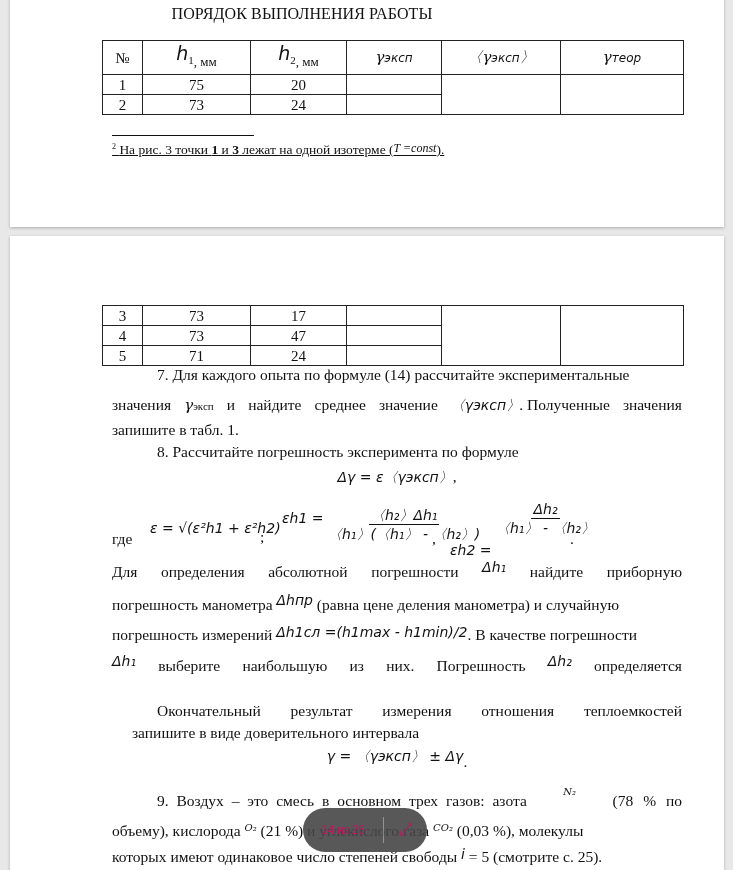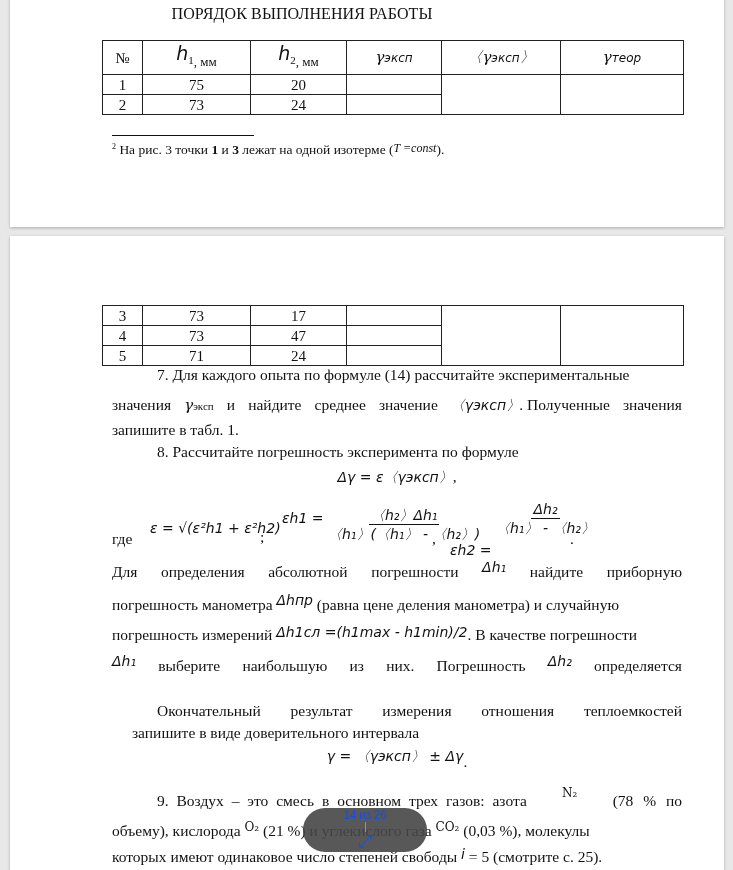"2 На рис. 3 точки" .footnote { text-decoration: none -> underline }
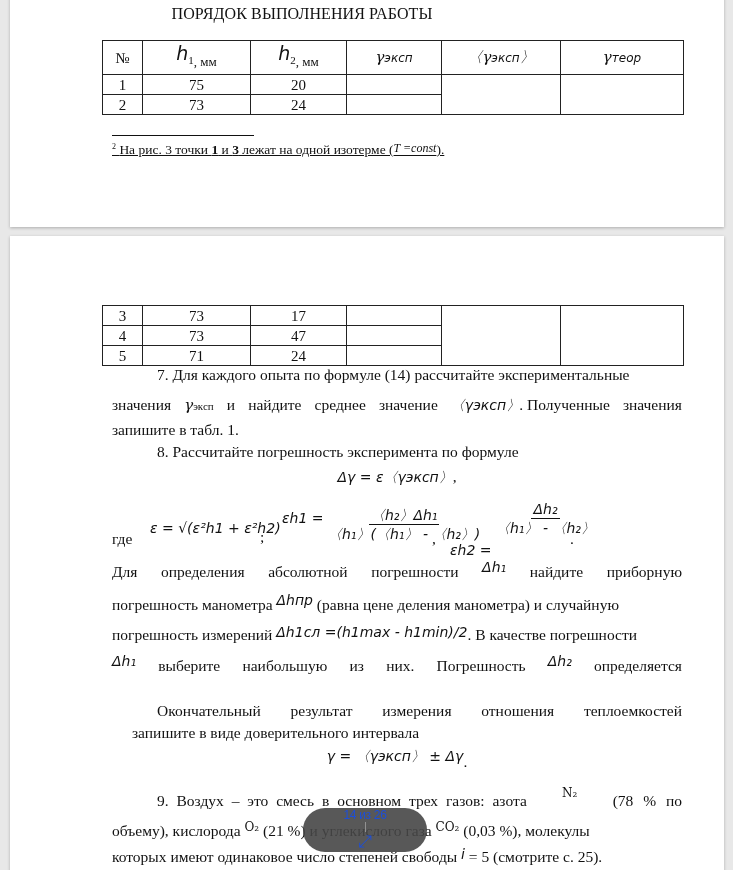"N₂" .mathup { font-size: 12px -> 10px; font-style: none -> italic }
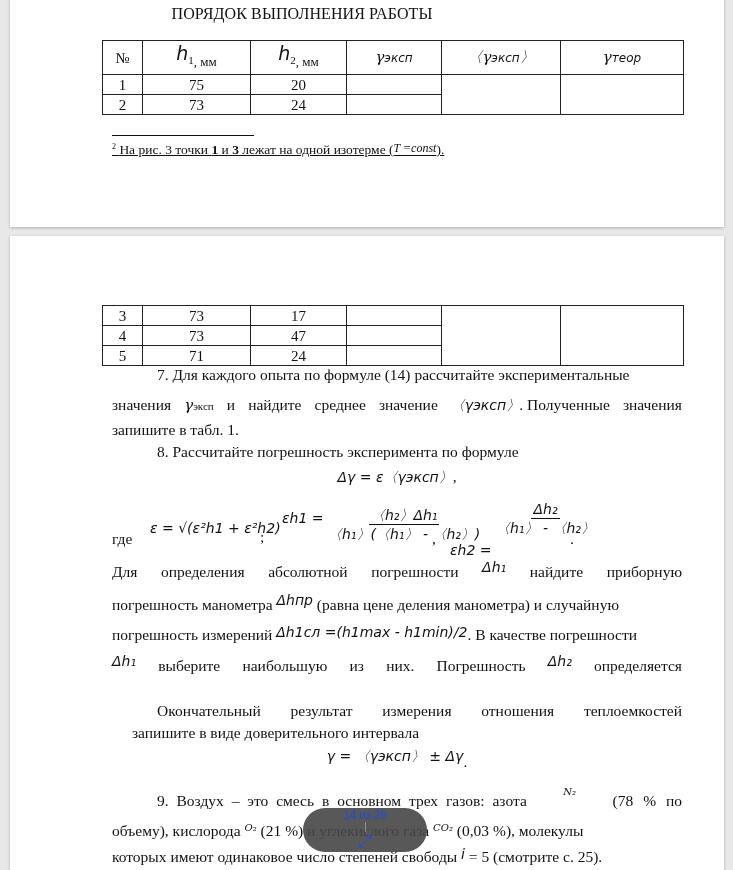"14 из 26" .overlay { color: #1d4ed8 -> #be185d; flex-direction: column -> none }
